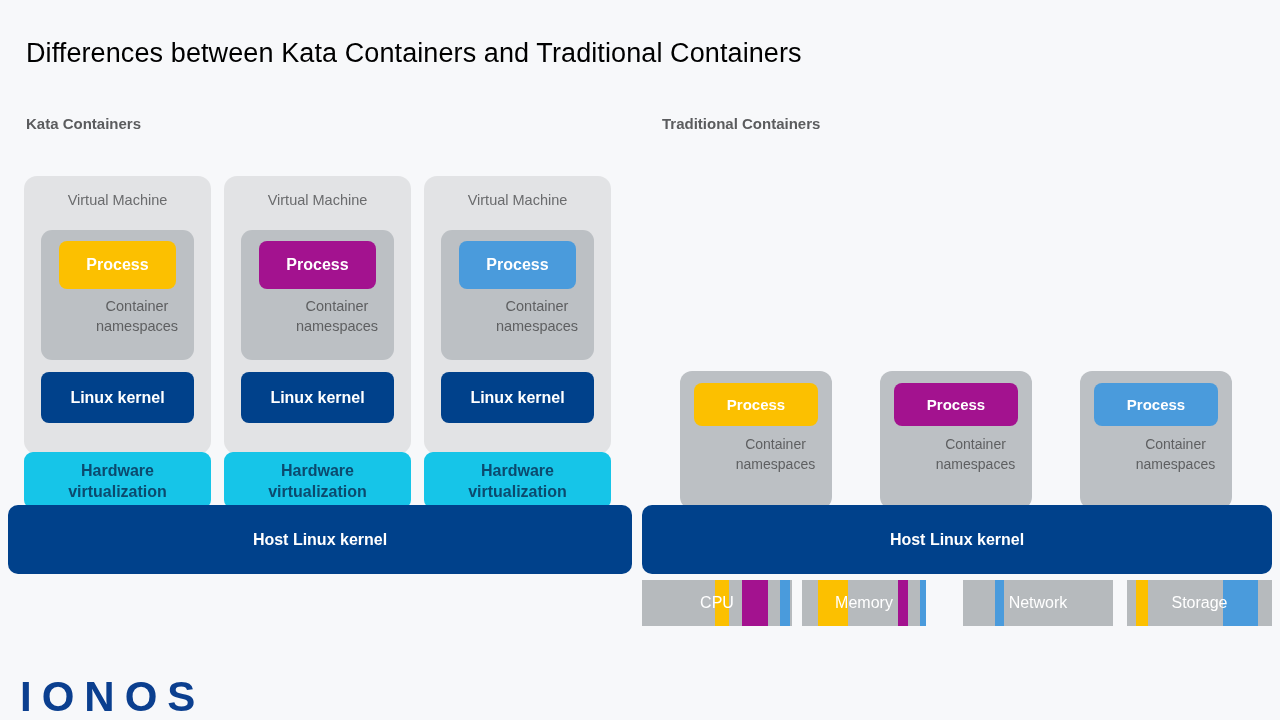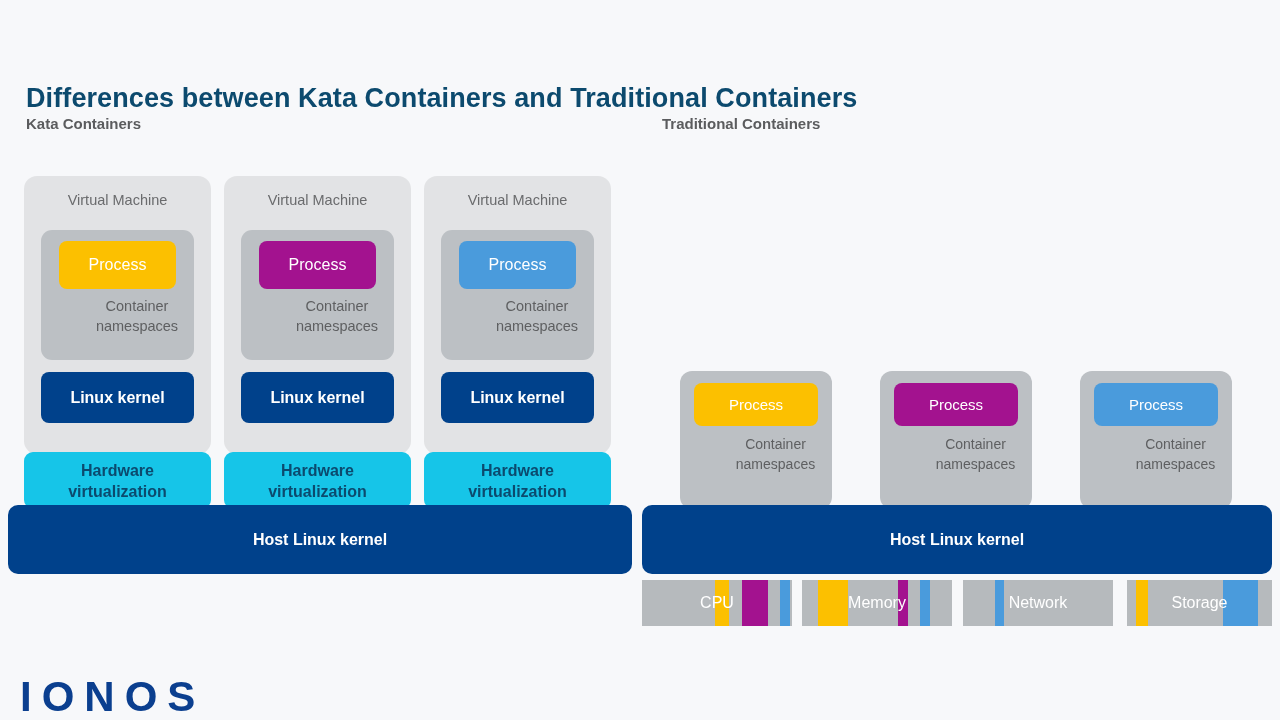"Differences between Kata Containers and" .page-title { color: #0c4a6e -> #000000; font-weight: bold -> normal; margin-top: 45px -> none }
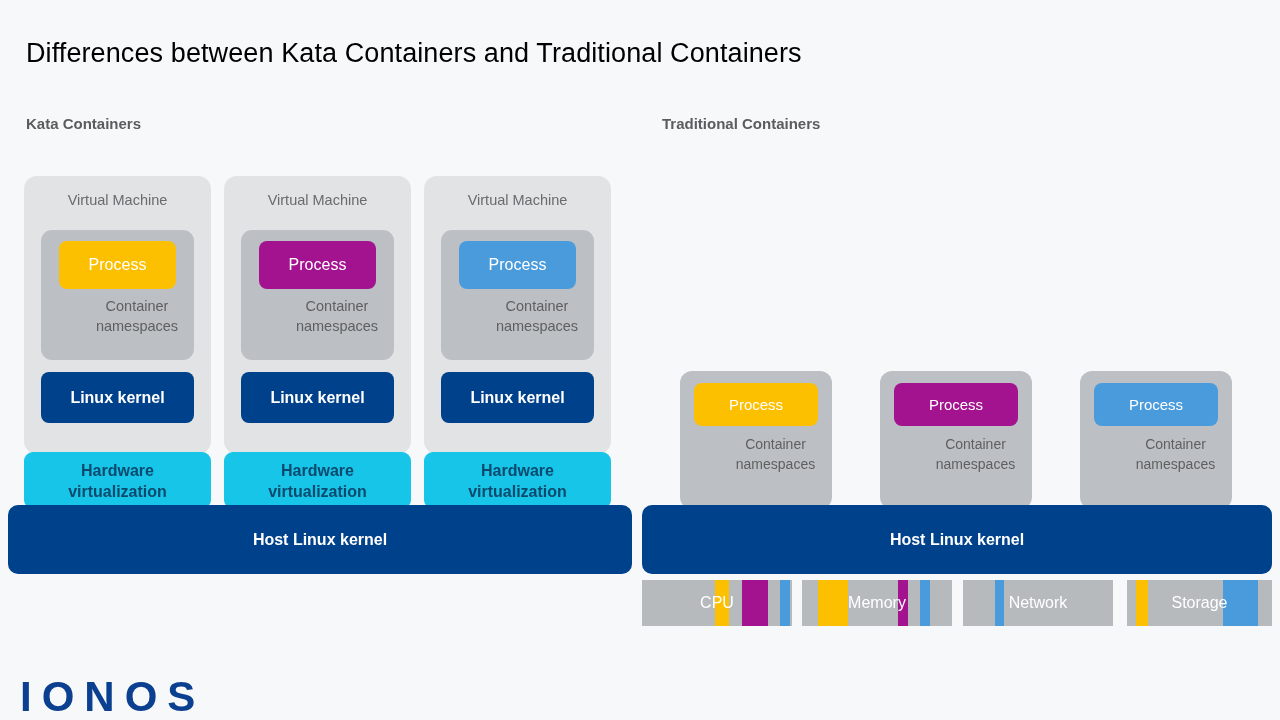"Process" .proc-box { font-weight: normal -> bold }
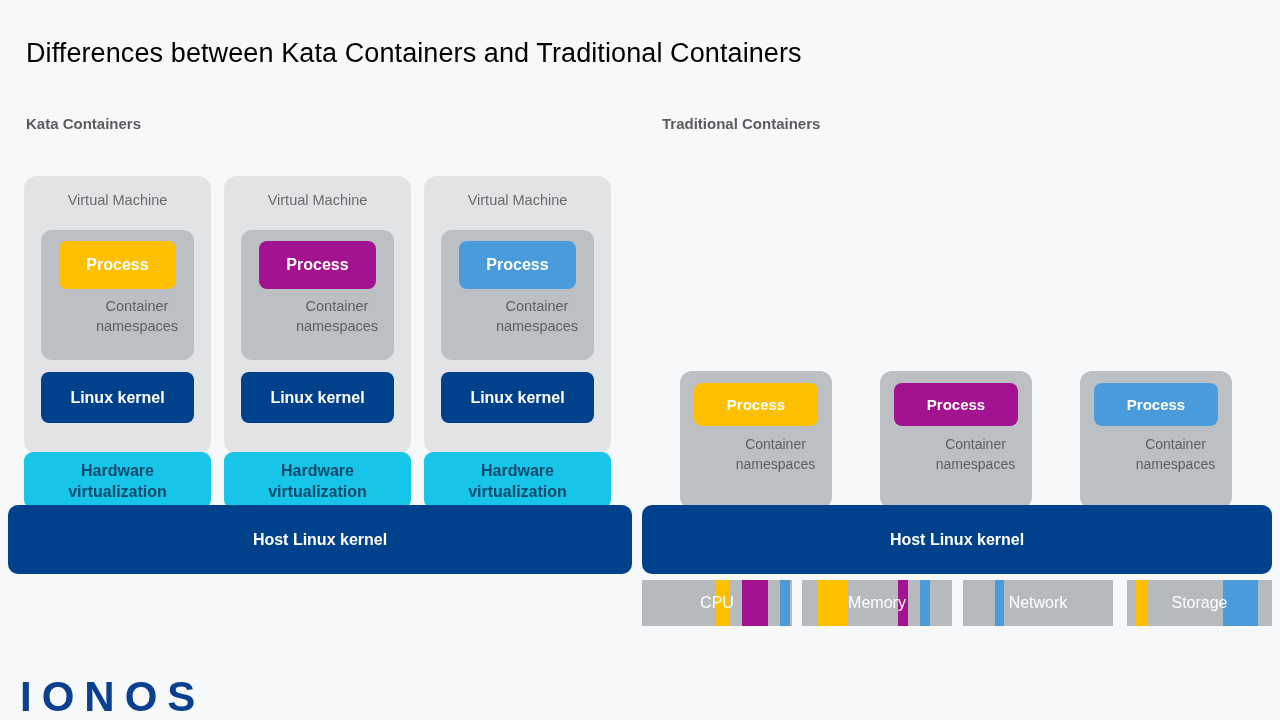"Memory" div.res-bar { width: 150px -> 124px }
